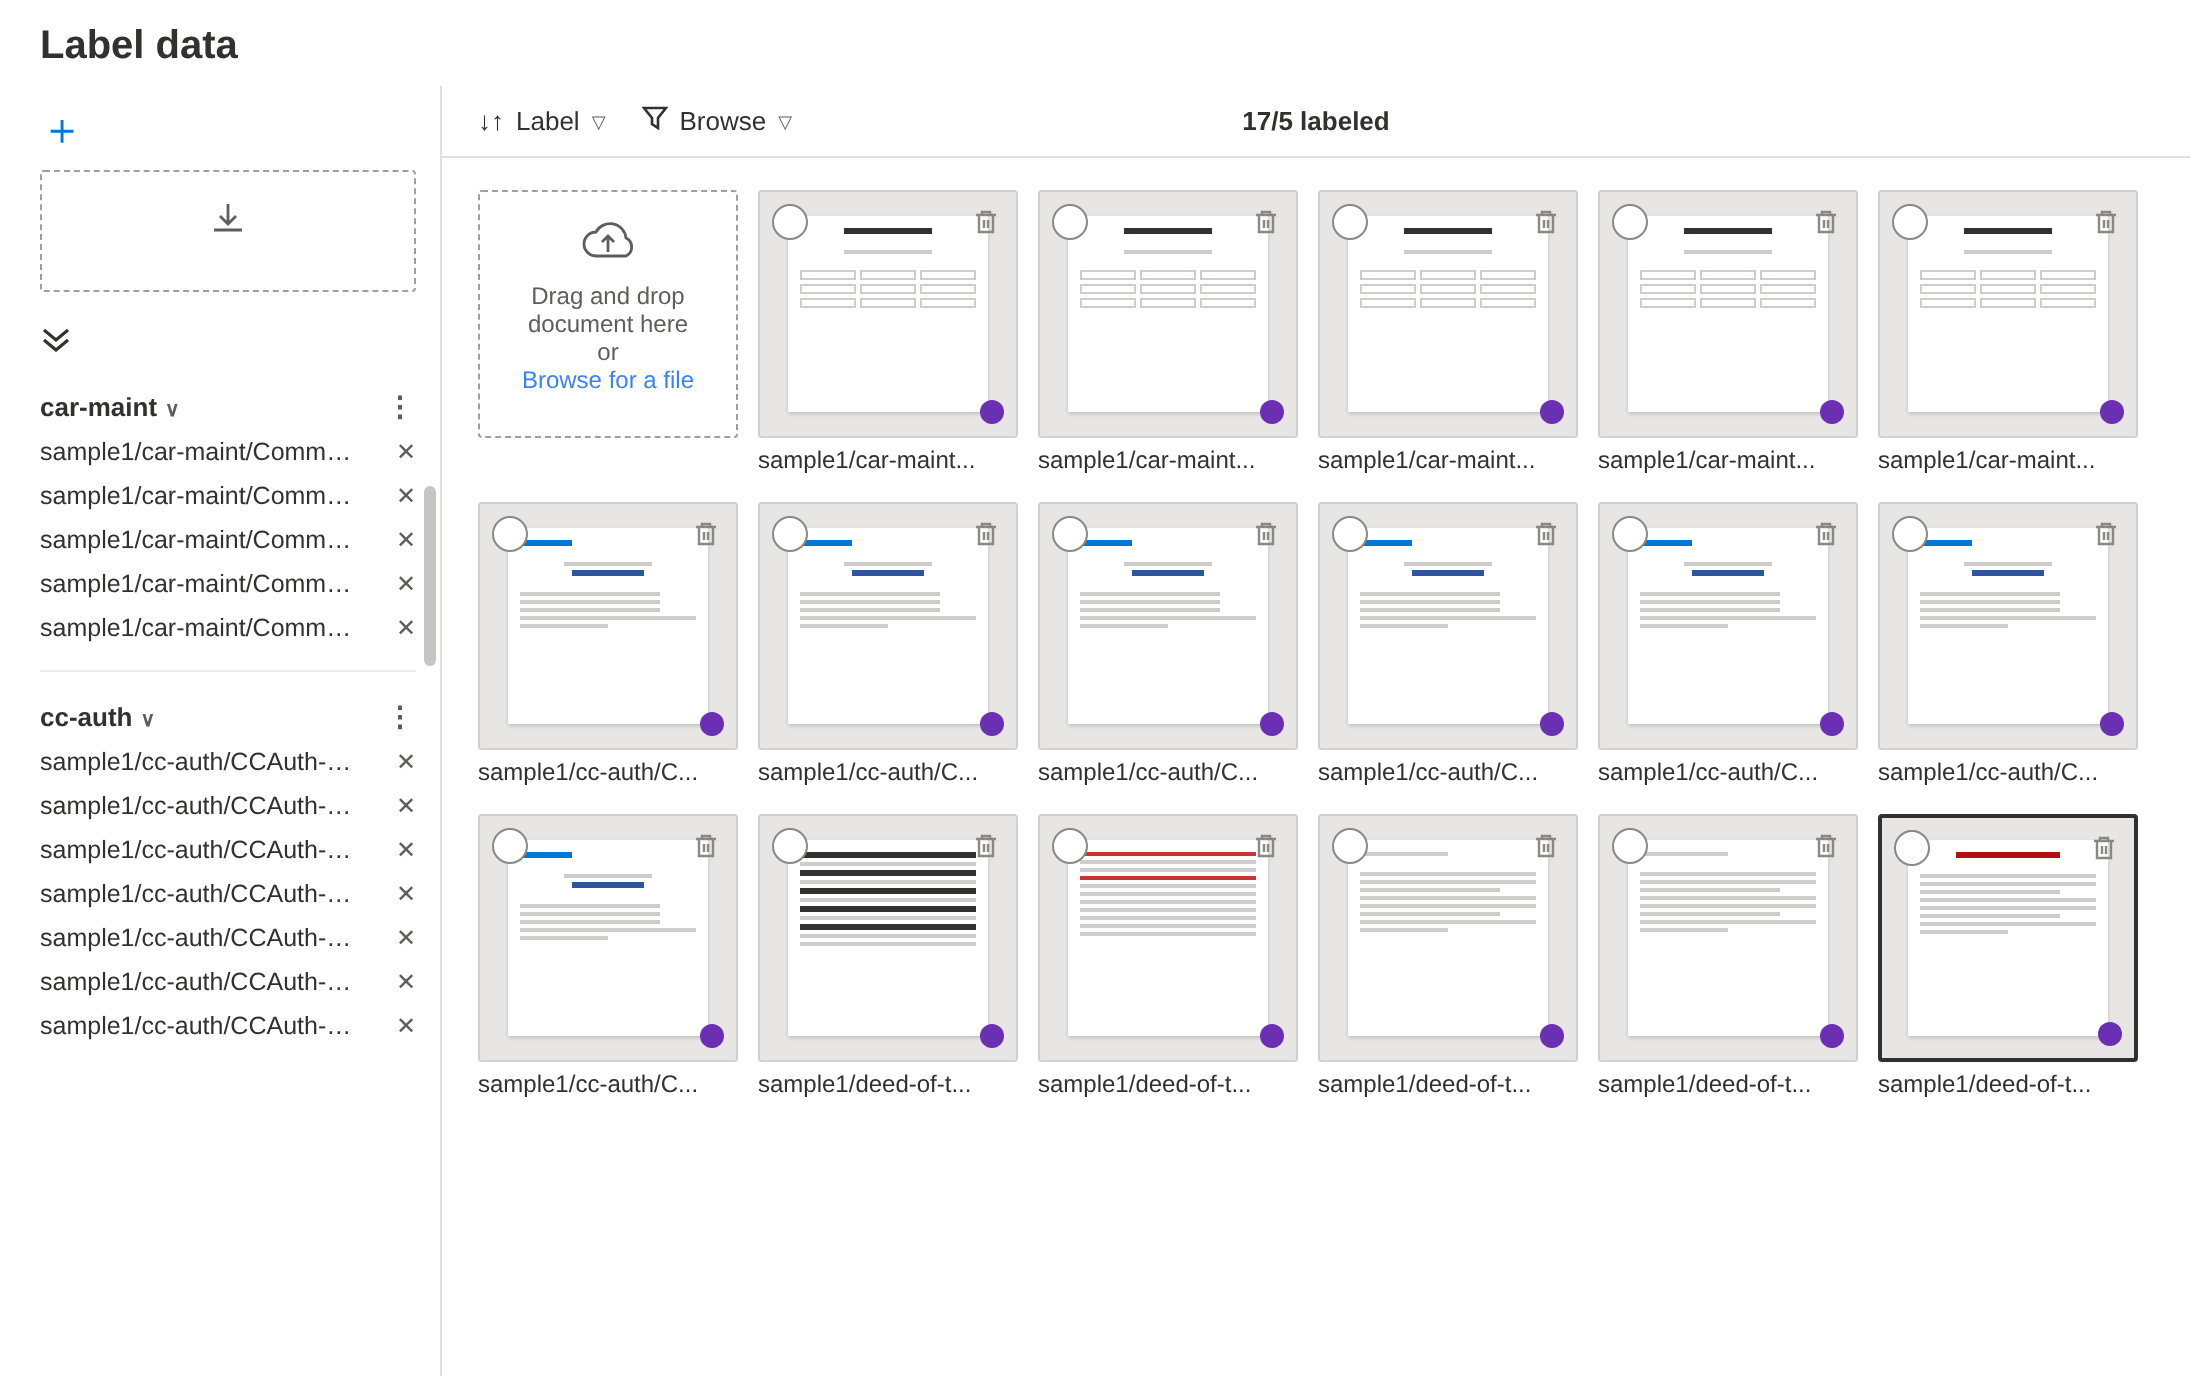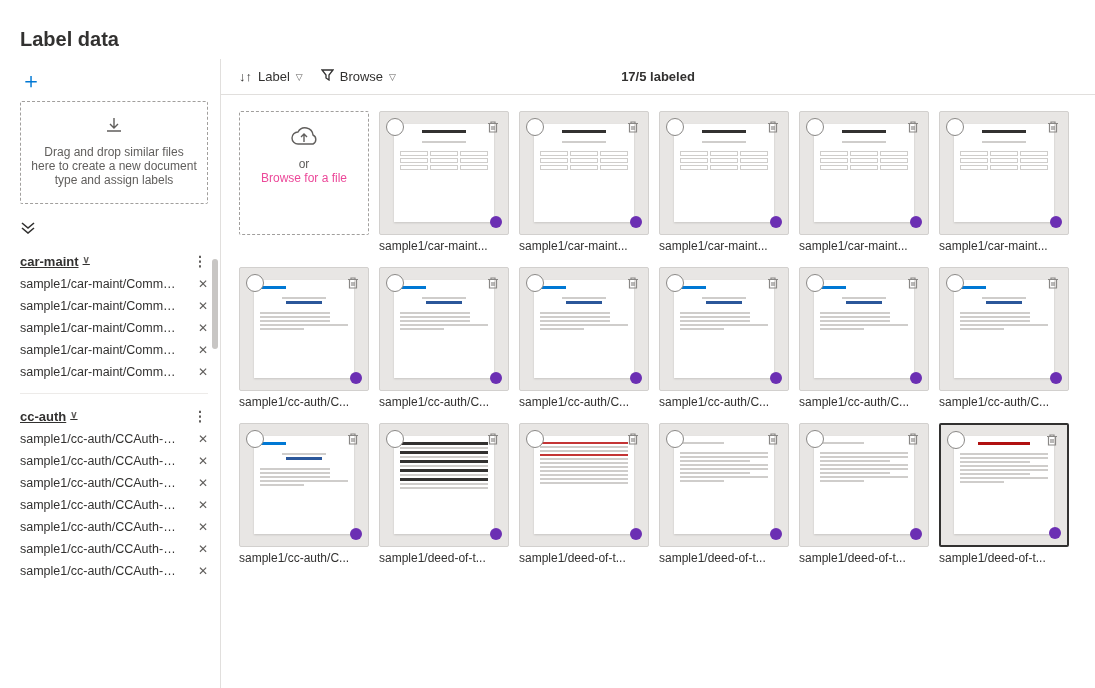"Label data" .header { padding: 28px 20px 8px -> 12px 20px 8px }
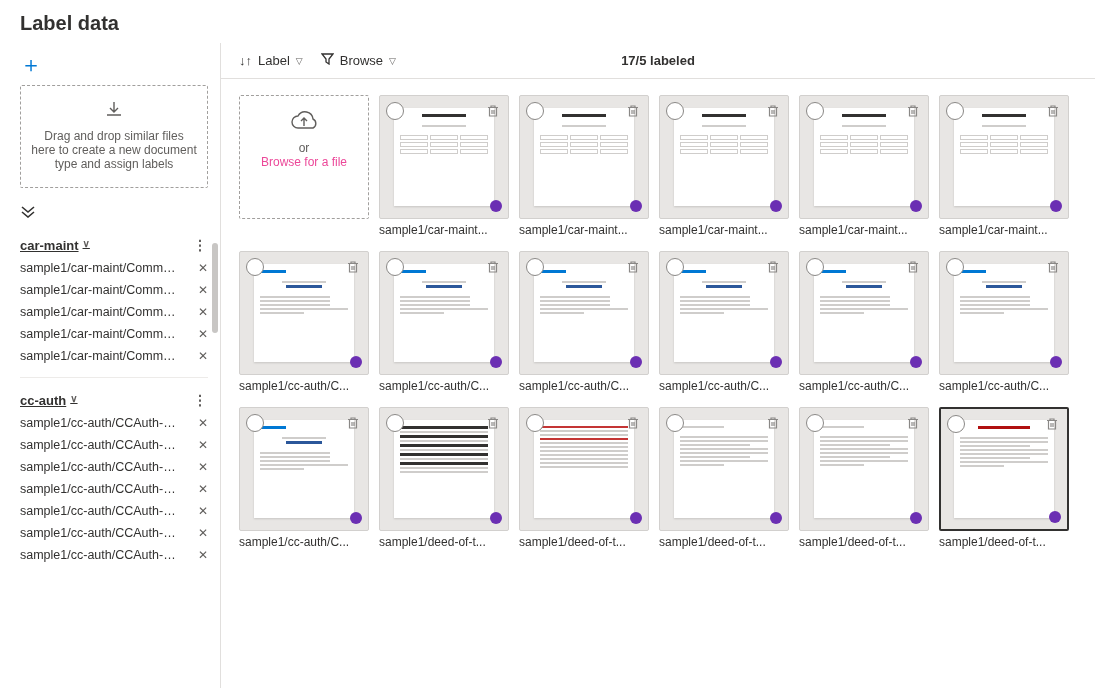"Drag and drop similar files" div { html: <div>Drag and drop similar files here to create a new document type and assign labels</div> -> none }
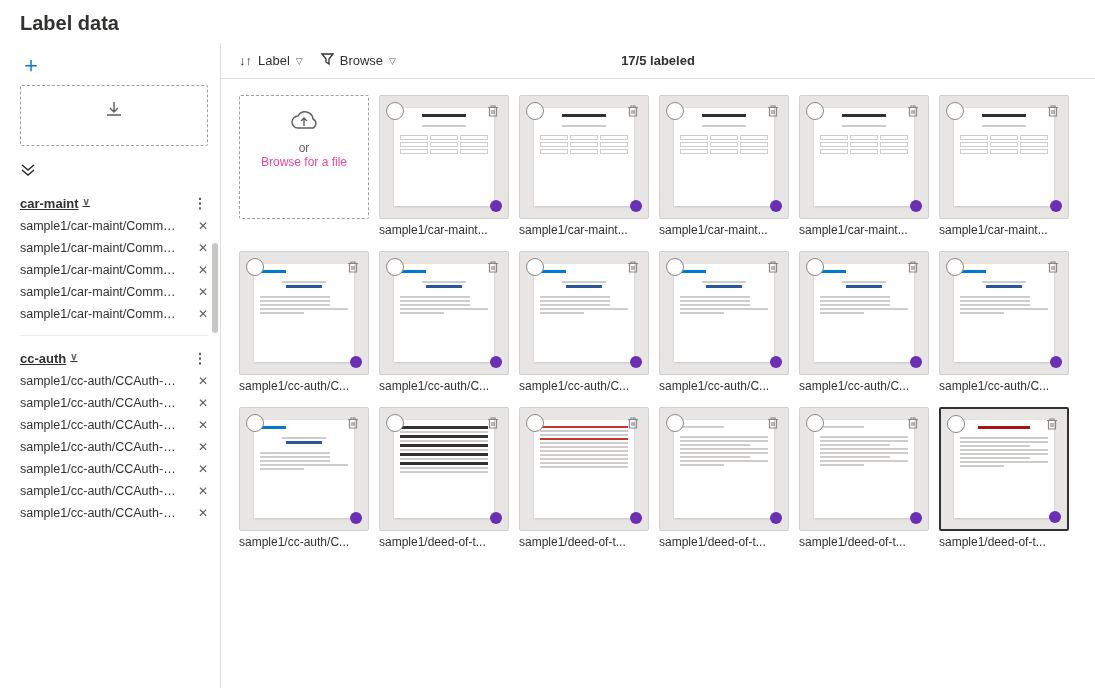"Drag and drop document here" div { html: none -> <div>Drag and drop document here</div> }
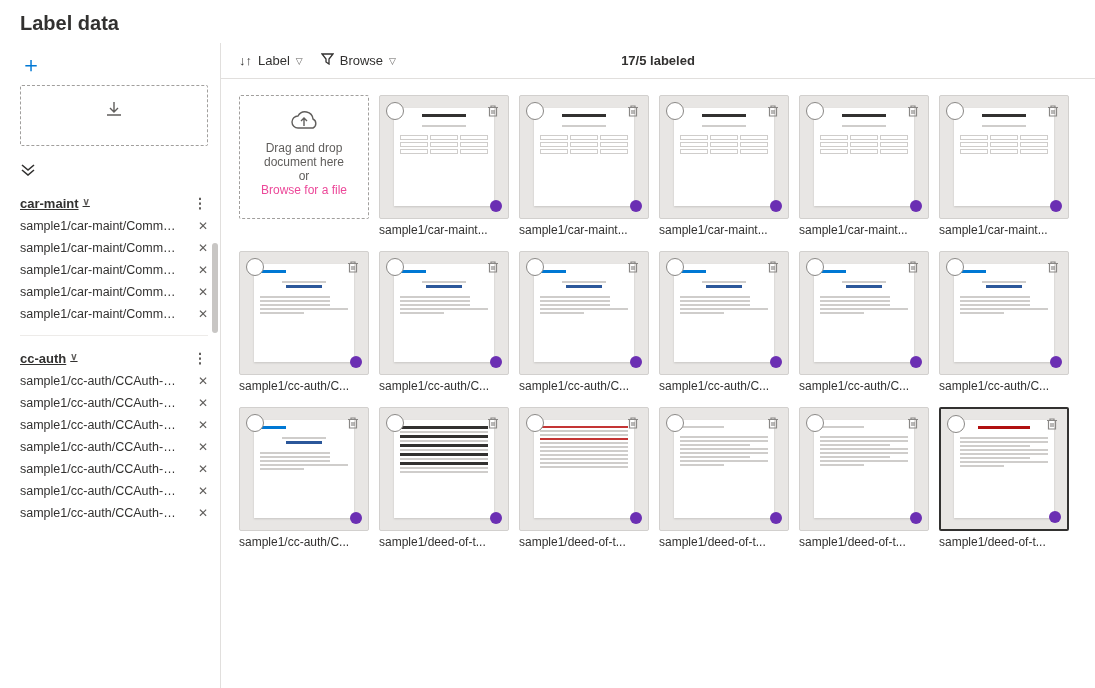"Browse for a file" .browse-link { color: #ec4899 -> #3b82f6 }
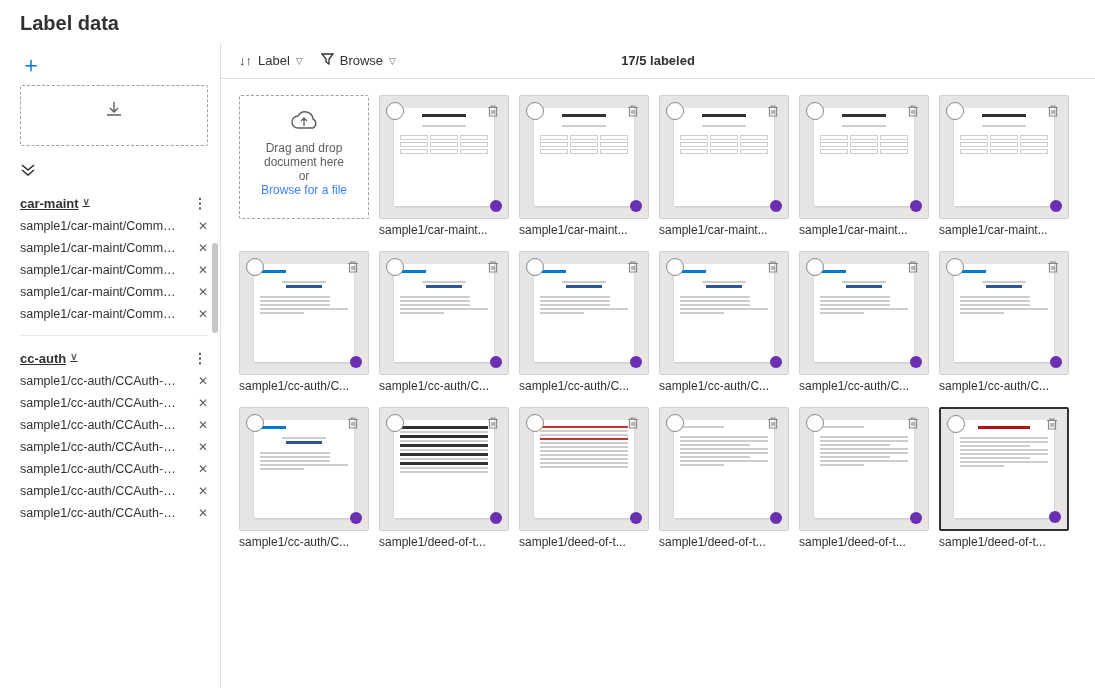"car-maint" .group-name { align-items: flex-start -> flex-end; text-decoration: underline -> none }
